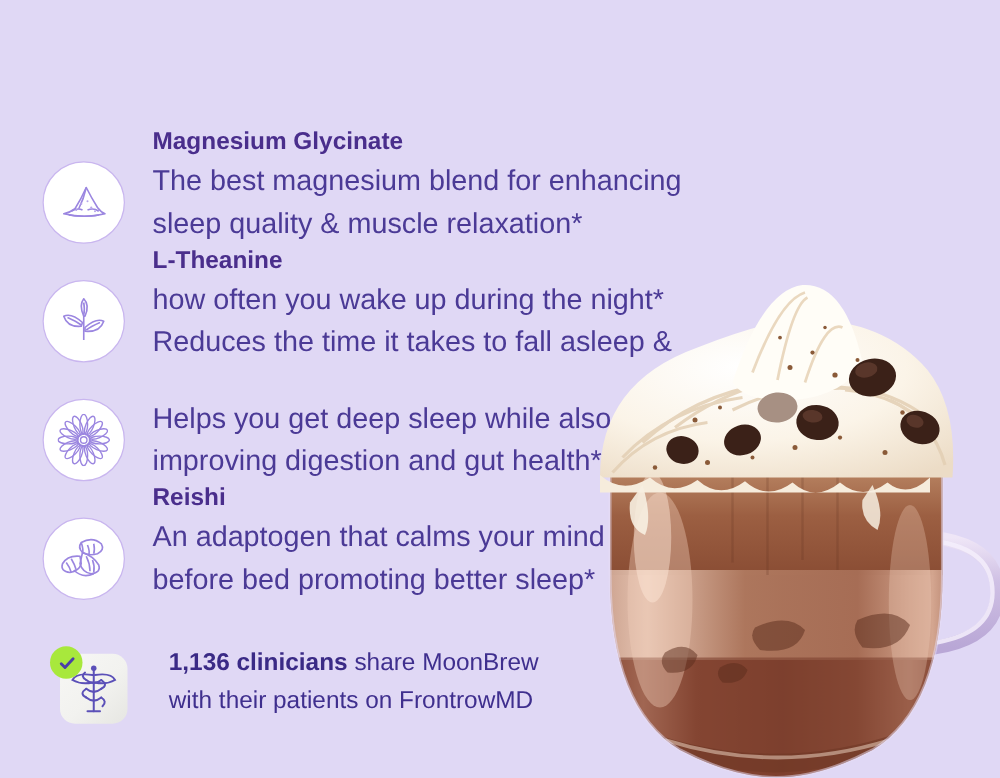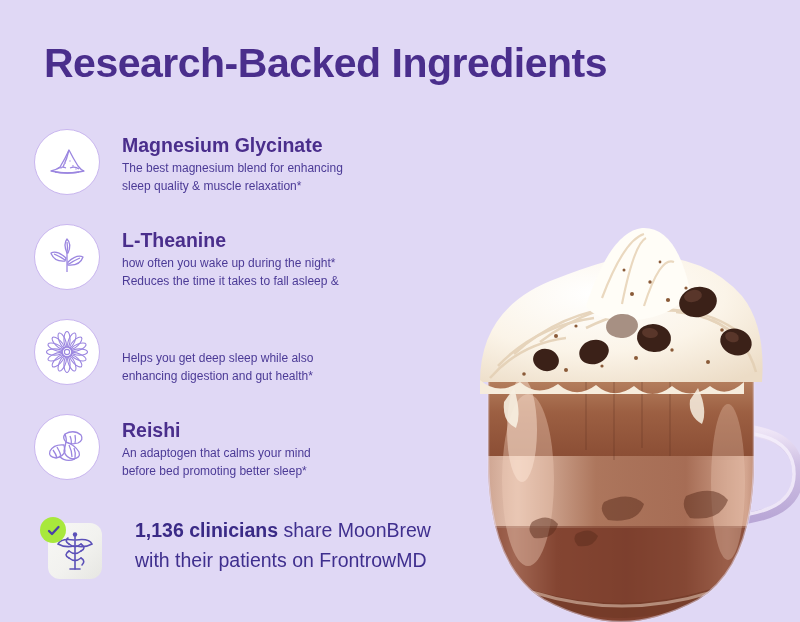"Research-Backed Ingredients" div.page-title { html: <div>Research-Backed Ingredients</div> -> none }
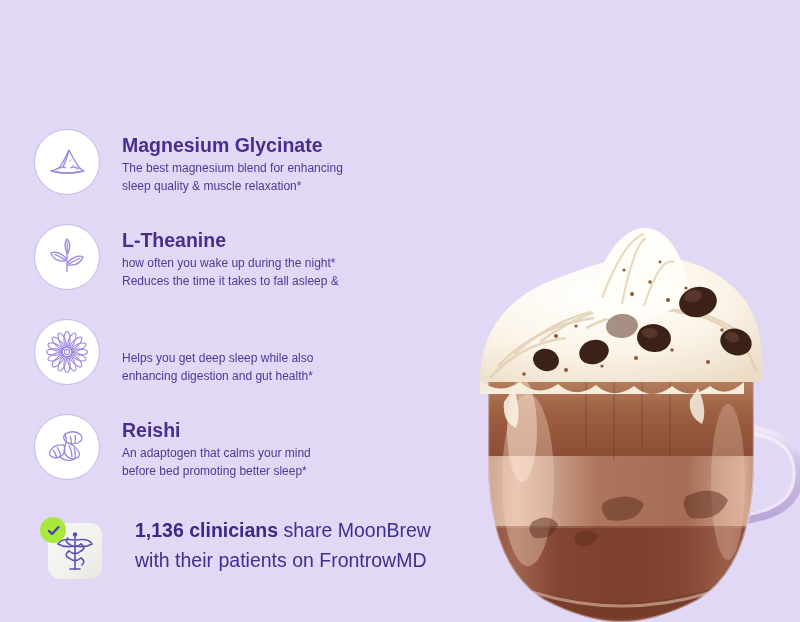"The best magnesium blend for" .ingredient-desc { font-size: 12px -> 23px }
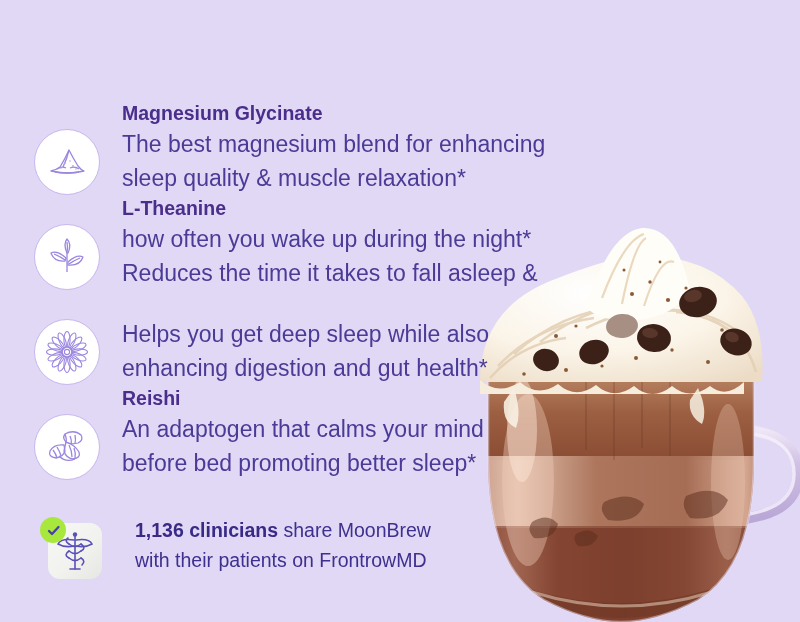"enhancing digestion and gut health*" span { text: enhancing -> improving }
